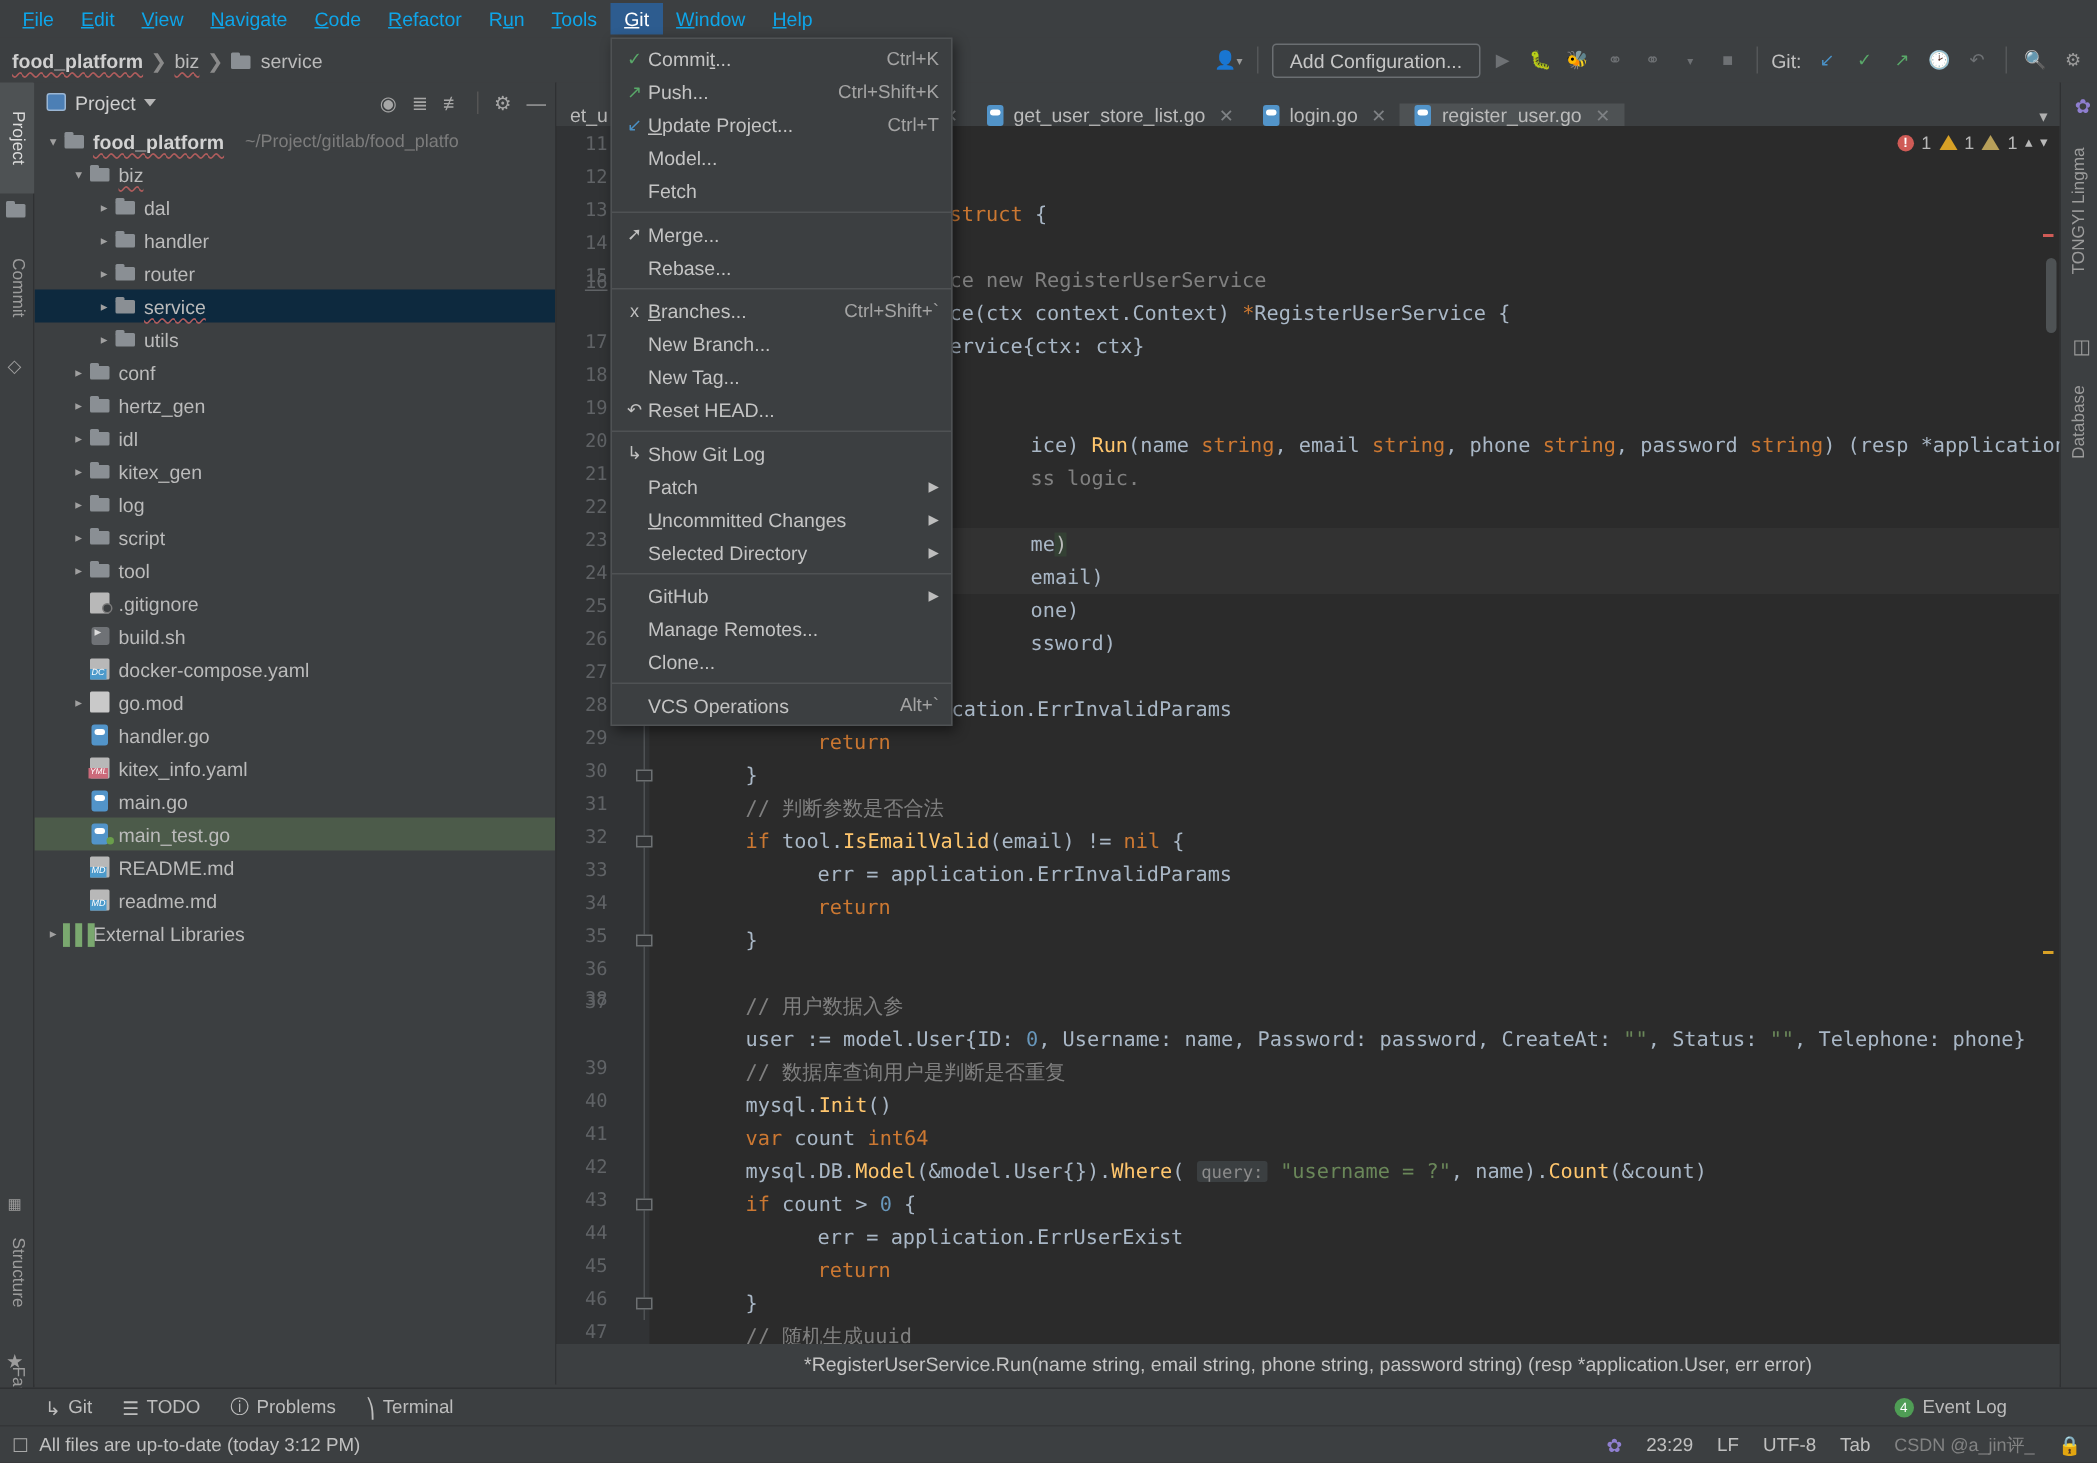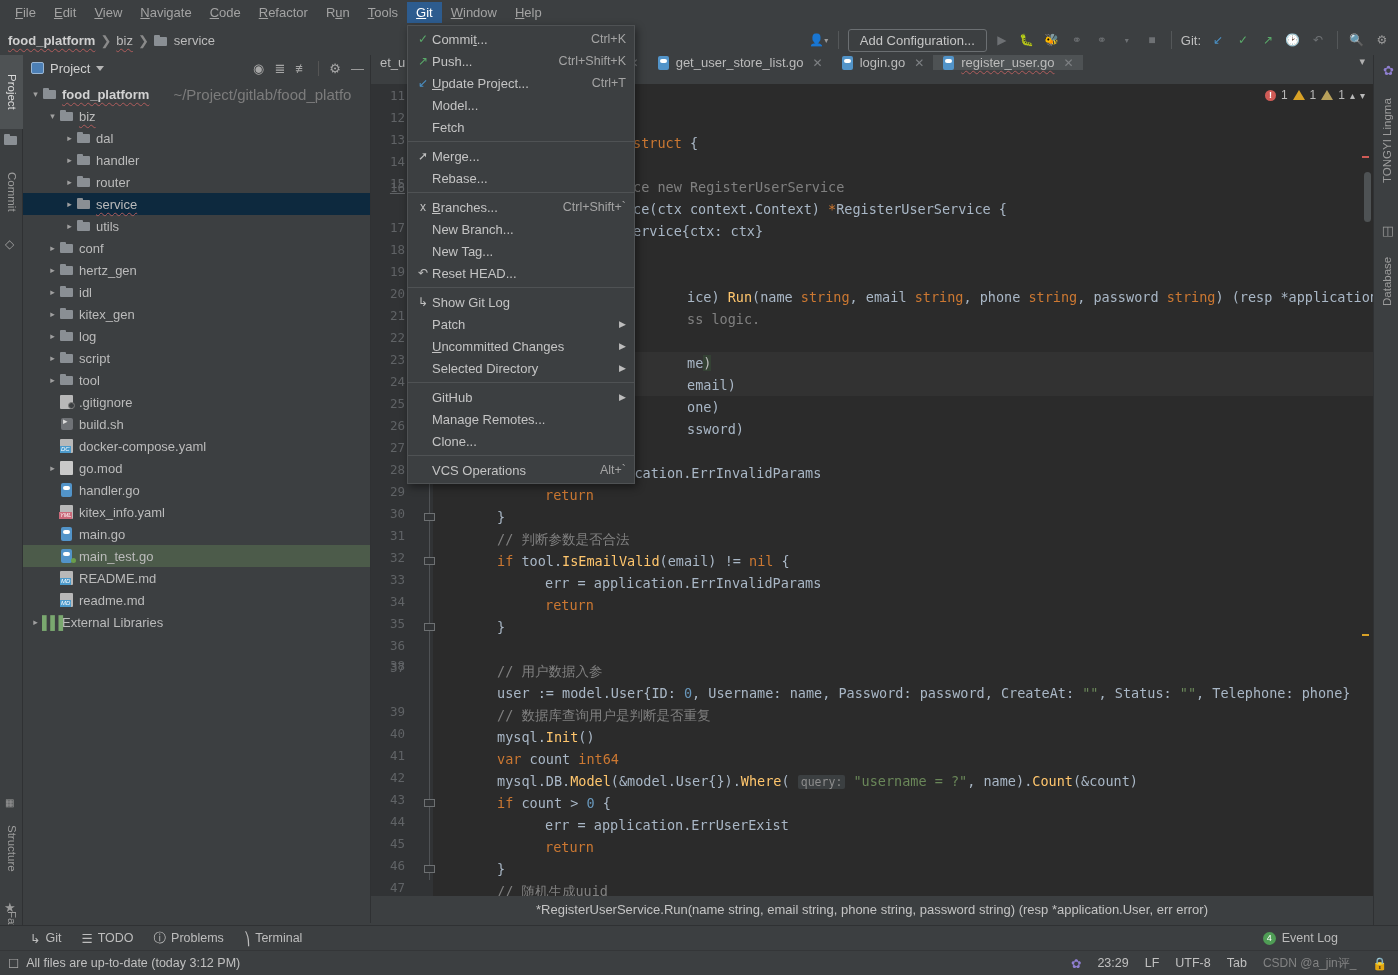"File" .menubar .mi { color: #a3a3a3 -> #0ea5e9 }
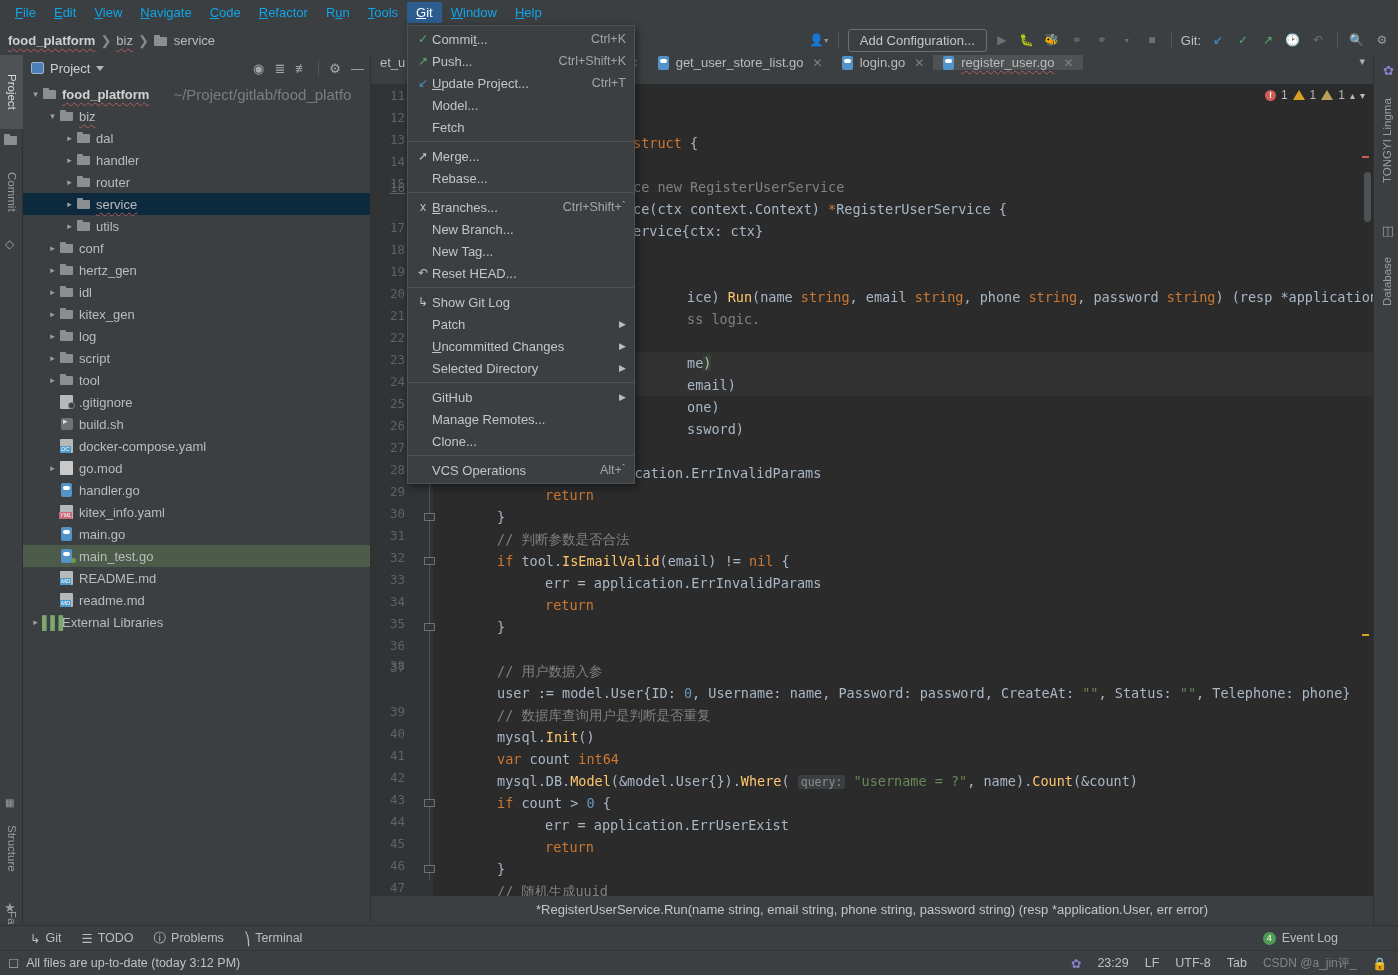"et_u" .tabs { align-items: flex-start -> flex-end }
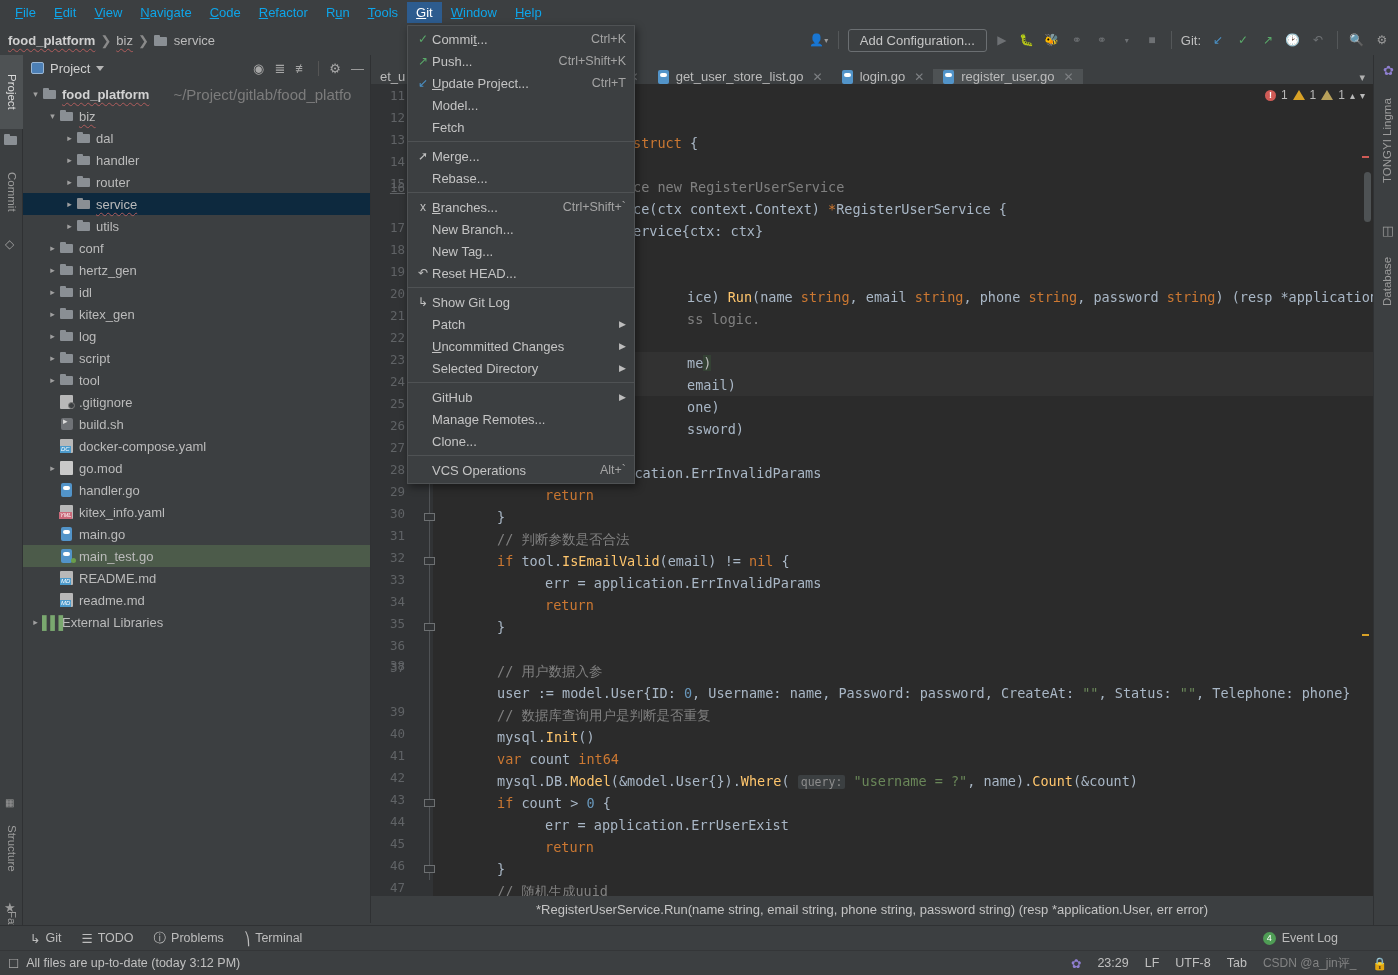"~/Project/gitlab/food_platfo" .path { font-size: 15px -> 12px; margin-left: 24px -> 14px }
